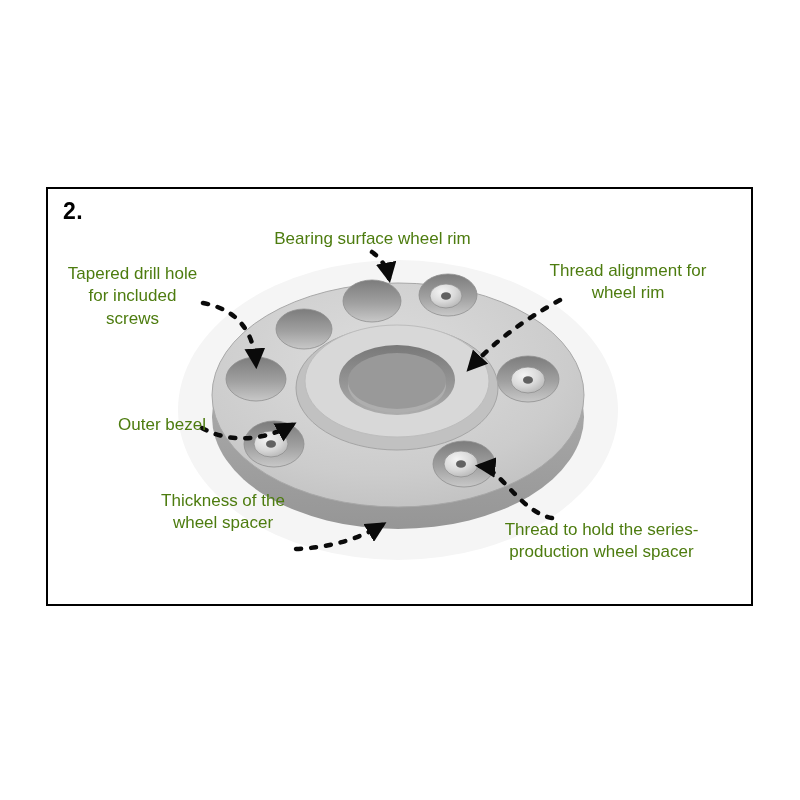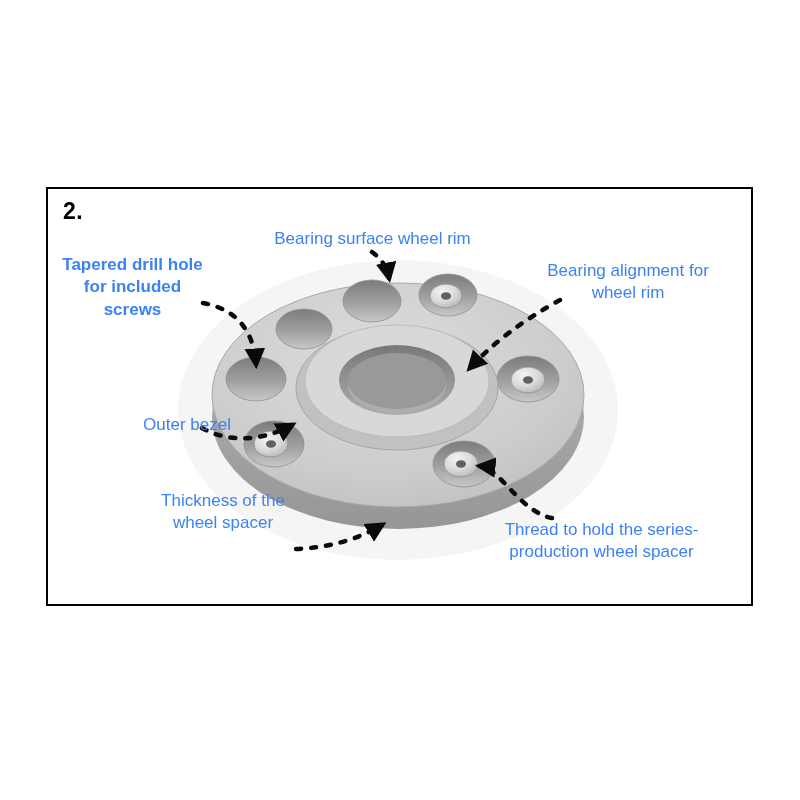"Bearing surface wheel rim" .lbl { color: #3b82f6 -> #4d7c0f }
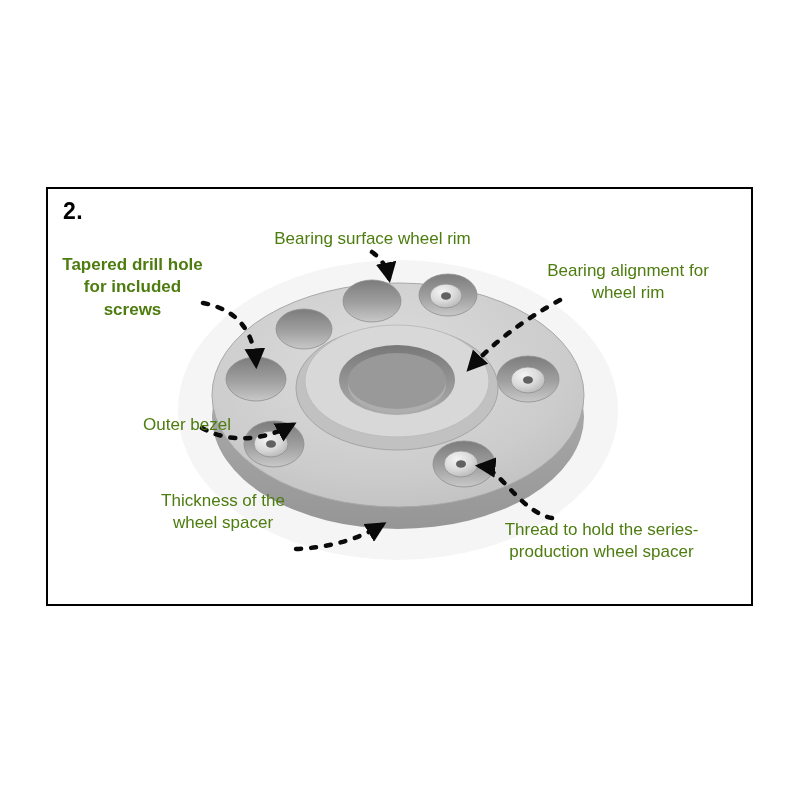"Tapered drill hole for included" #lbl-tapered { font-weight: bold -> none; top: 254px -> 263px }
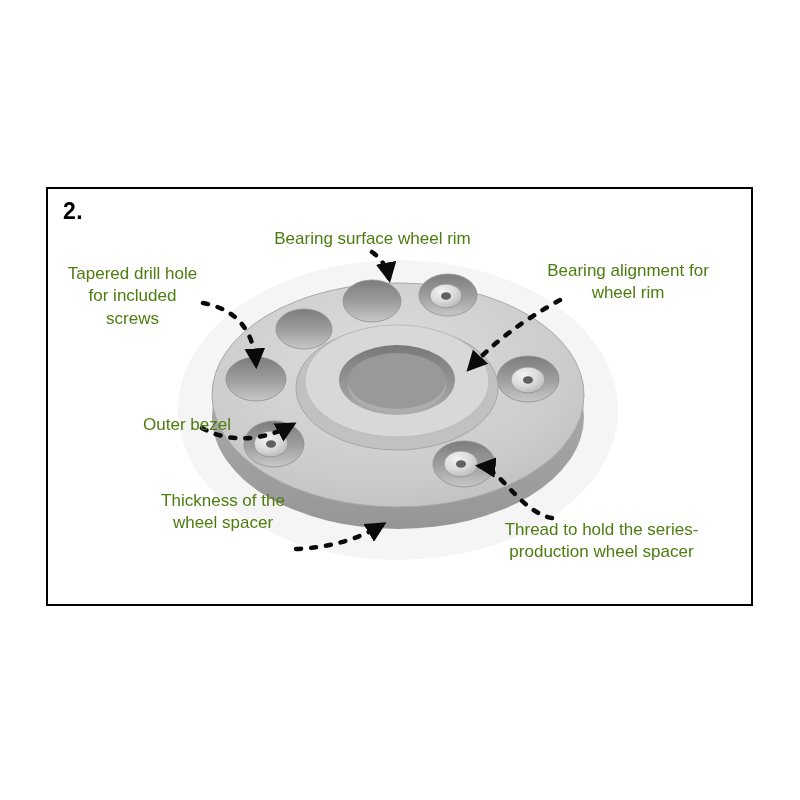"Bearing alignment for wheel rim" div.lbl { text: Bearing -> Thread }
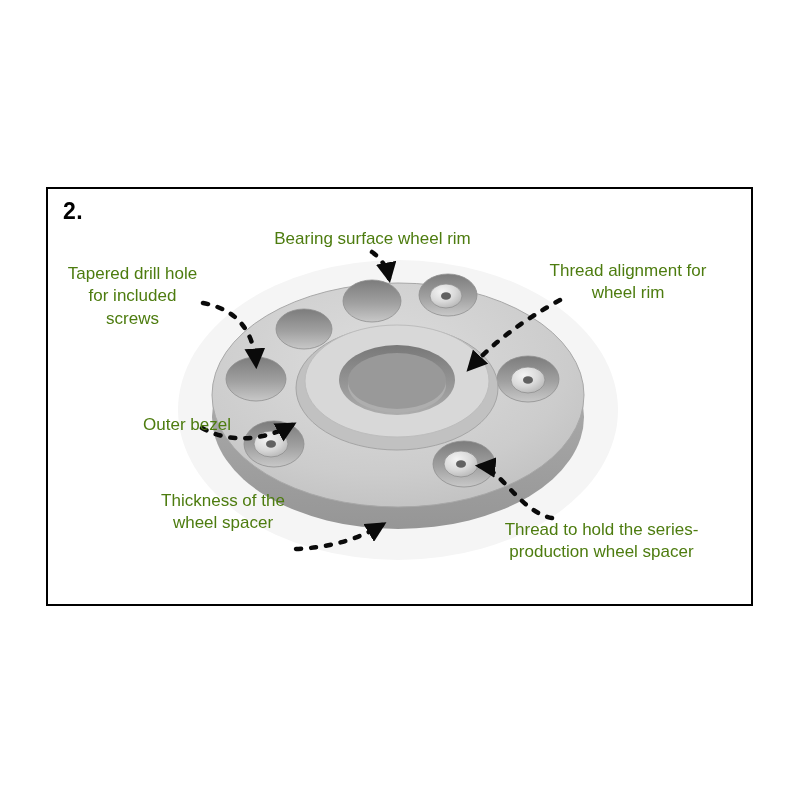"Outer bezel" .lbl.left-align { margin-left: 36px -> none; text-align: center -> right }
